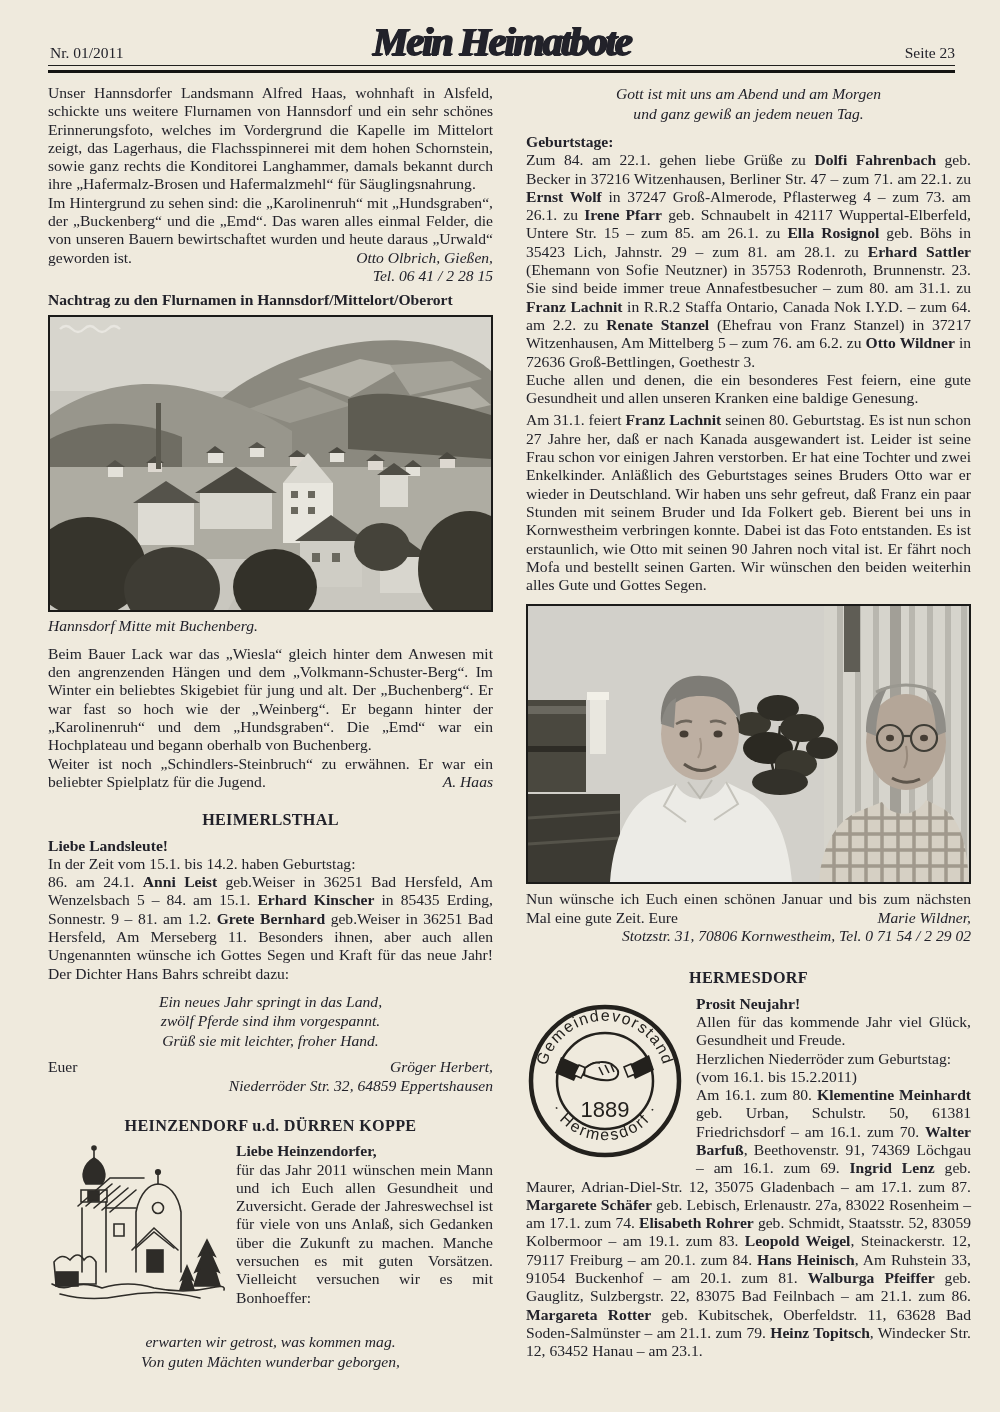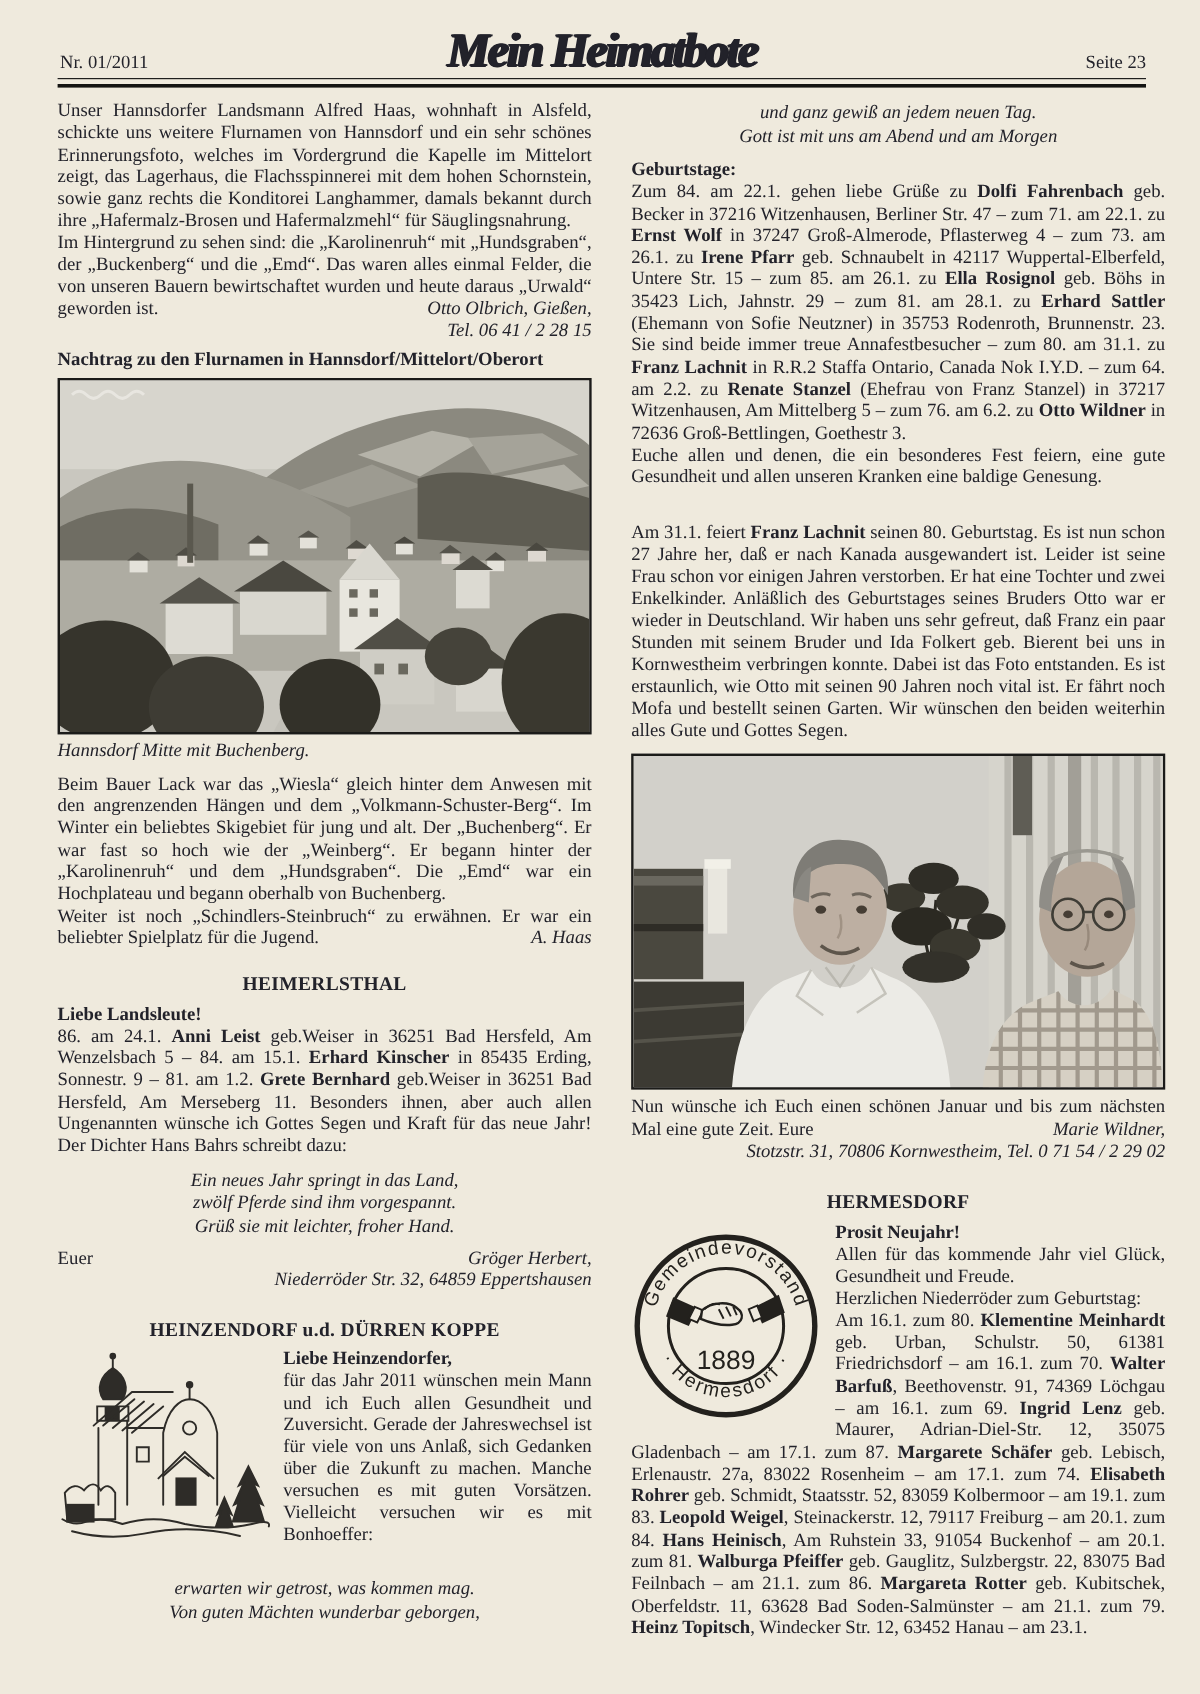"und ganz gewiß an jedem" div { order: before "Gott ist mit uns am" -> after "Gott ist mit uns am" }
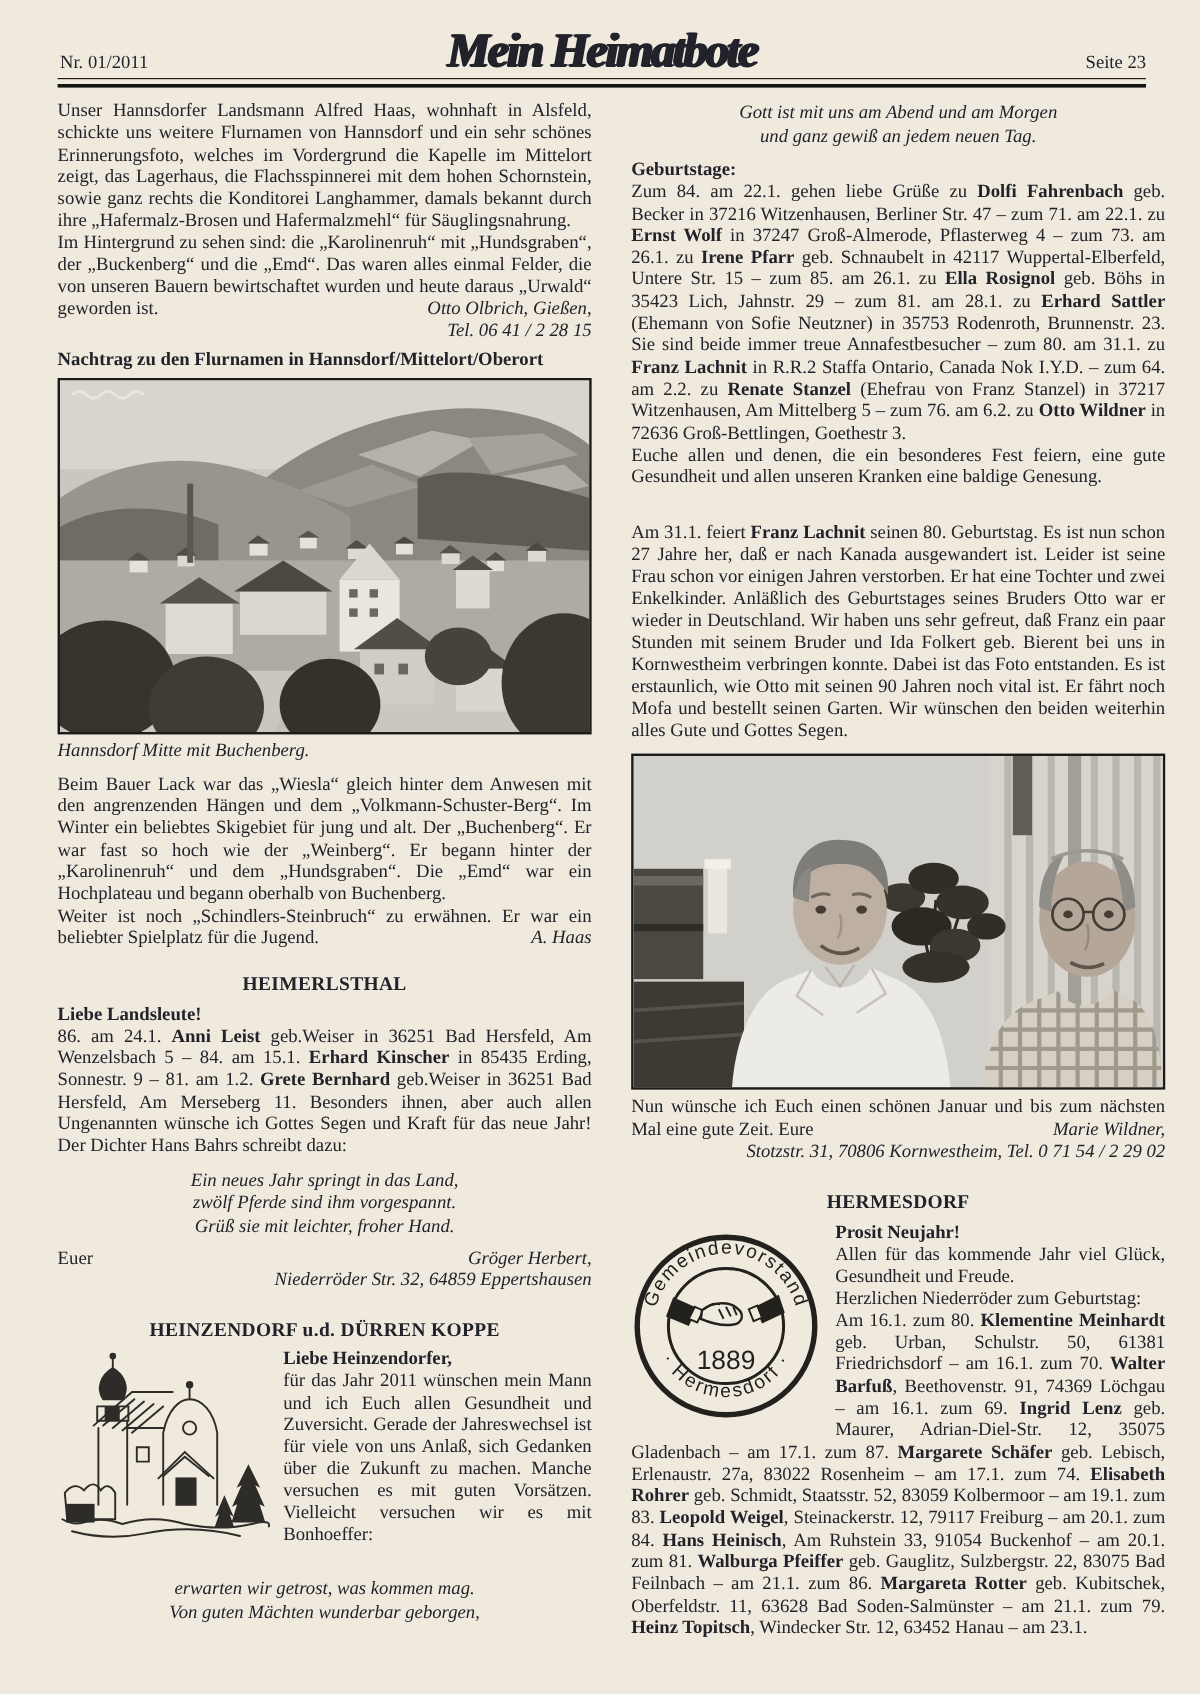"Am 31.1. feiert Franz Lachnit" .mt12 { margin-top: 28px -> 4px }
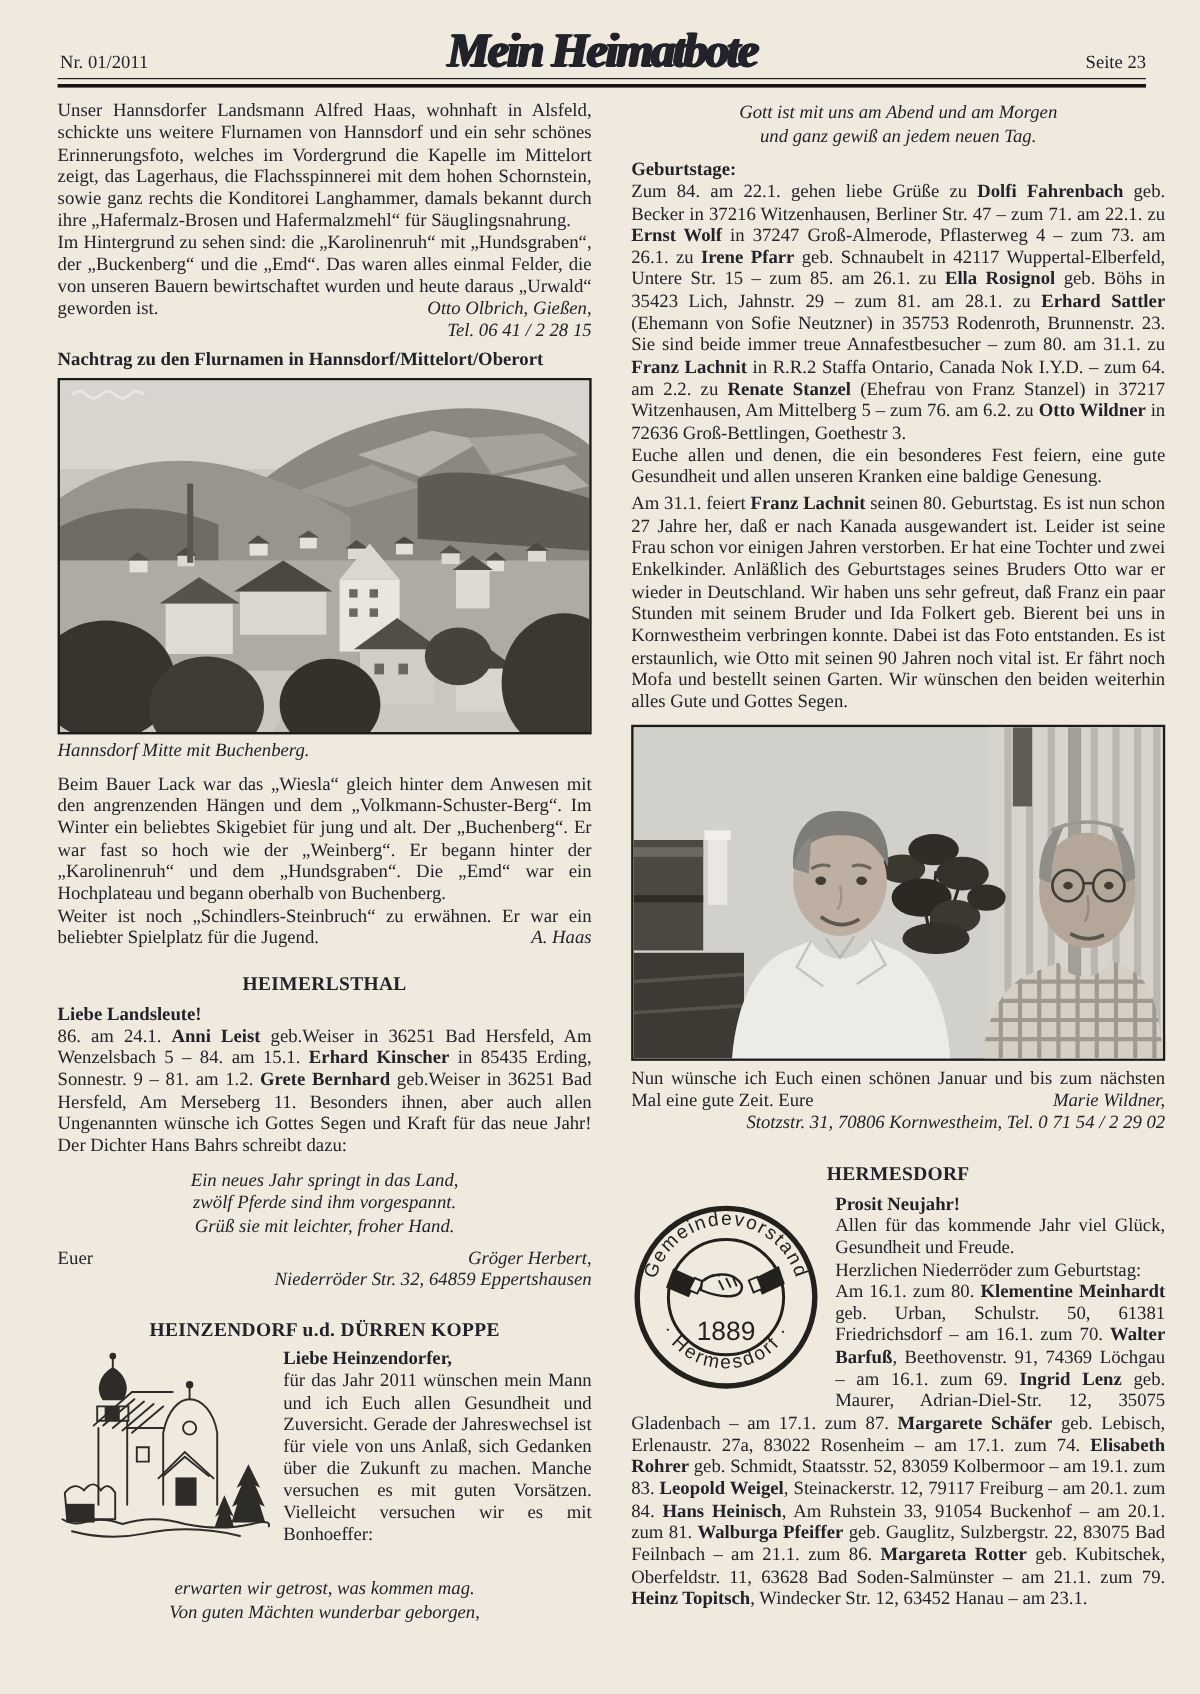"In der Zeit vom 15.1." p { html: none -> <p>In der Zeit vom 15.1. bis 14.2. haben Geburtstag:</p> }
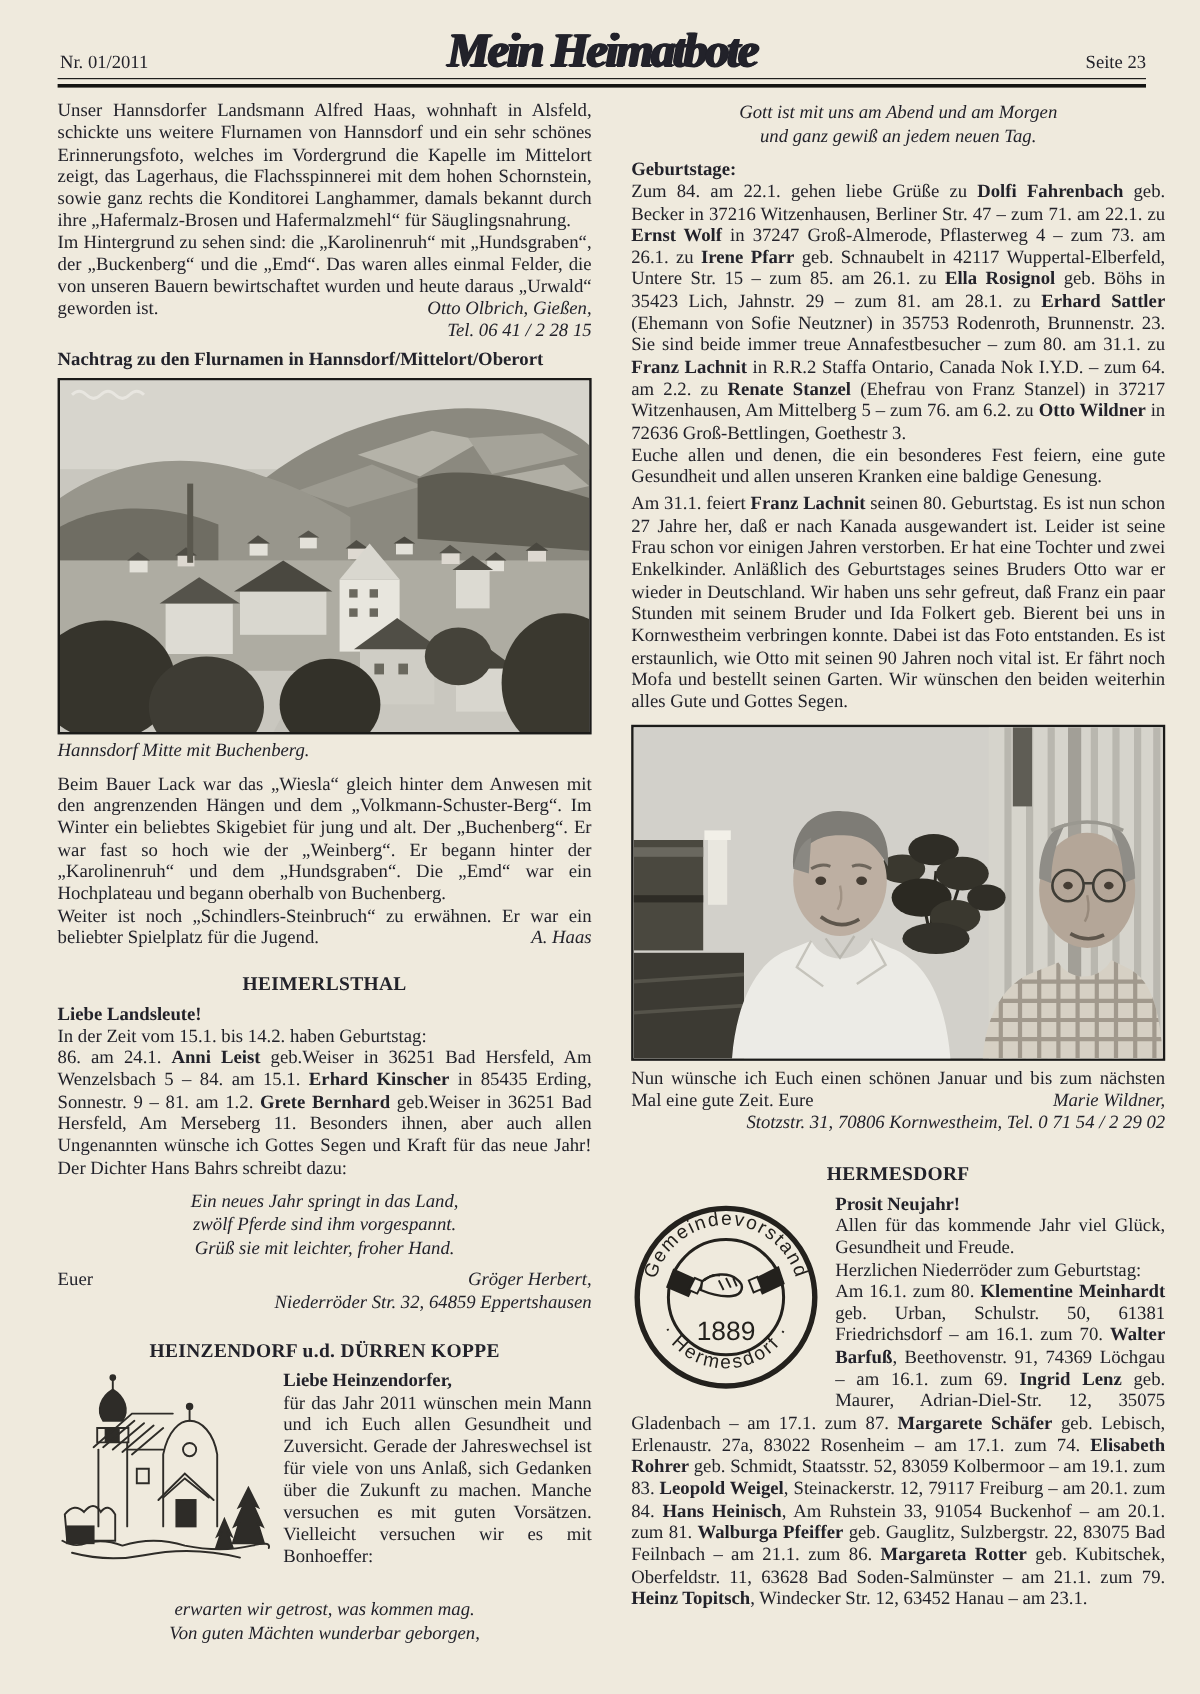"(vom 16.1. bis 15.2.2011)" p { html: none -> <p>(vom 16.1. bis 15.2.2011)</p> }
